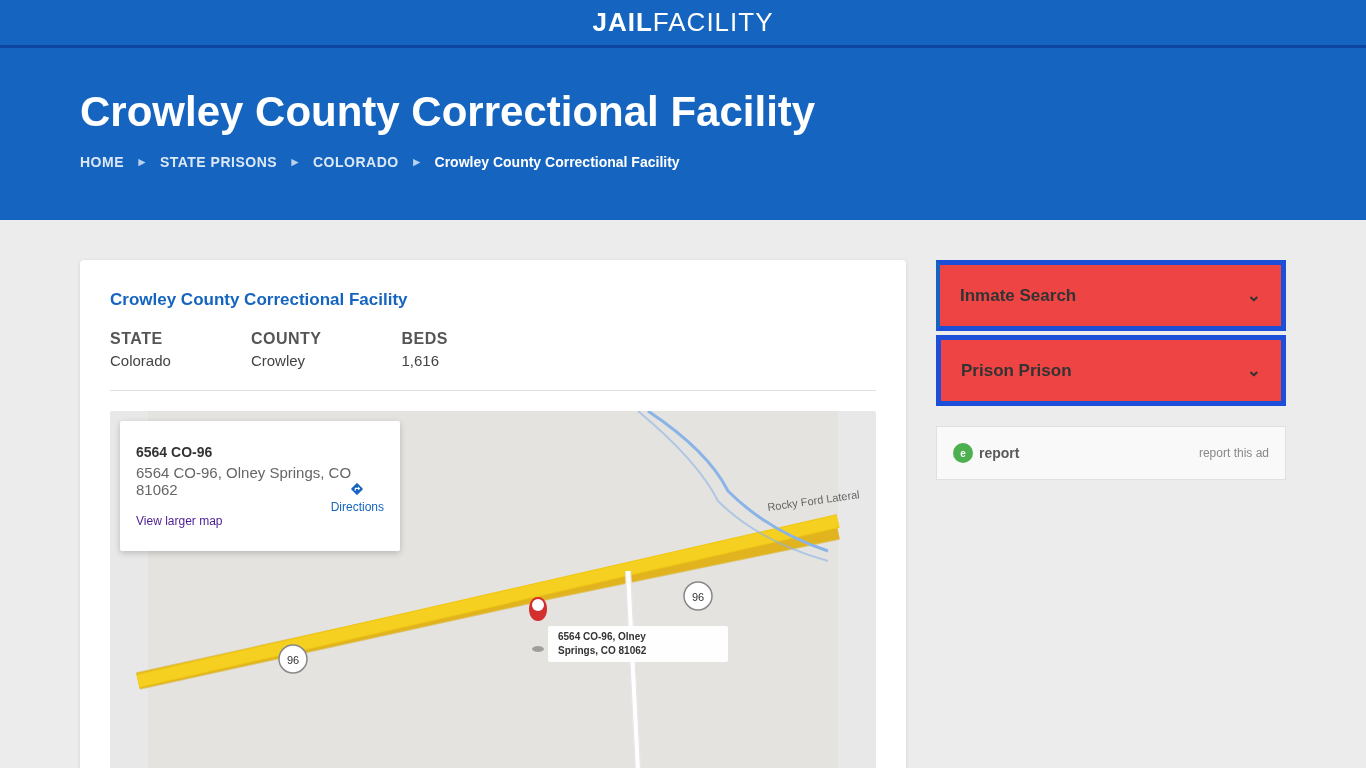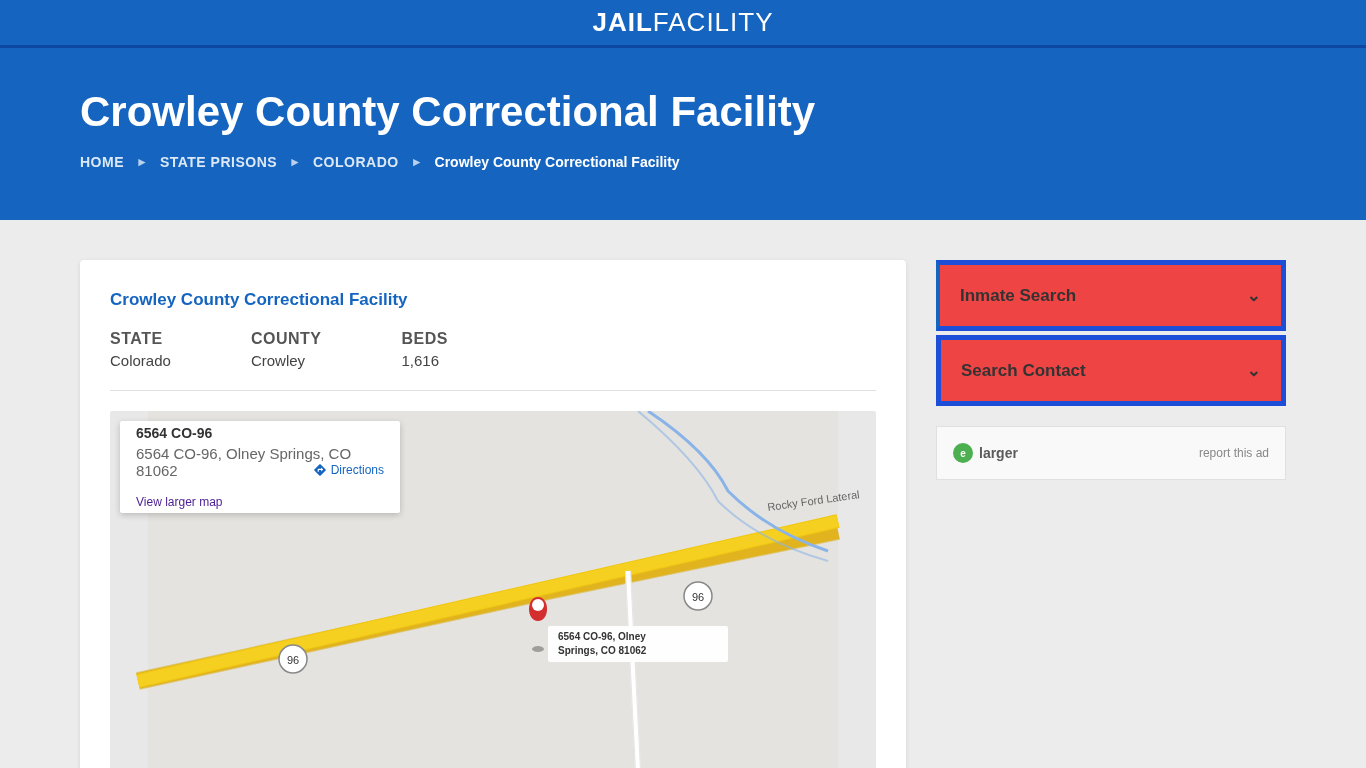"Search Contact" span { text: Search Contact -> Prison Prison }
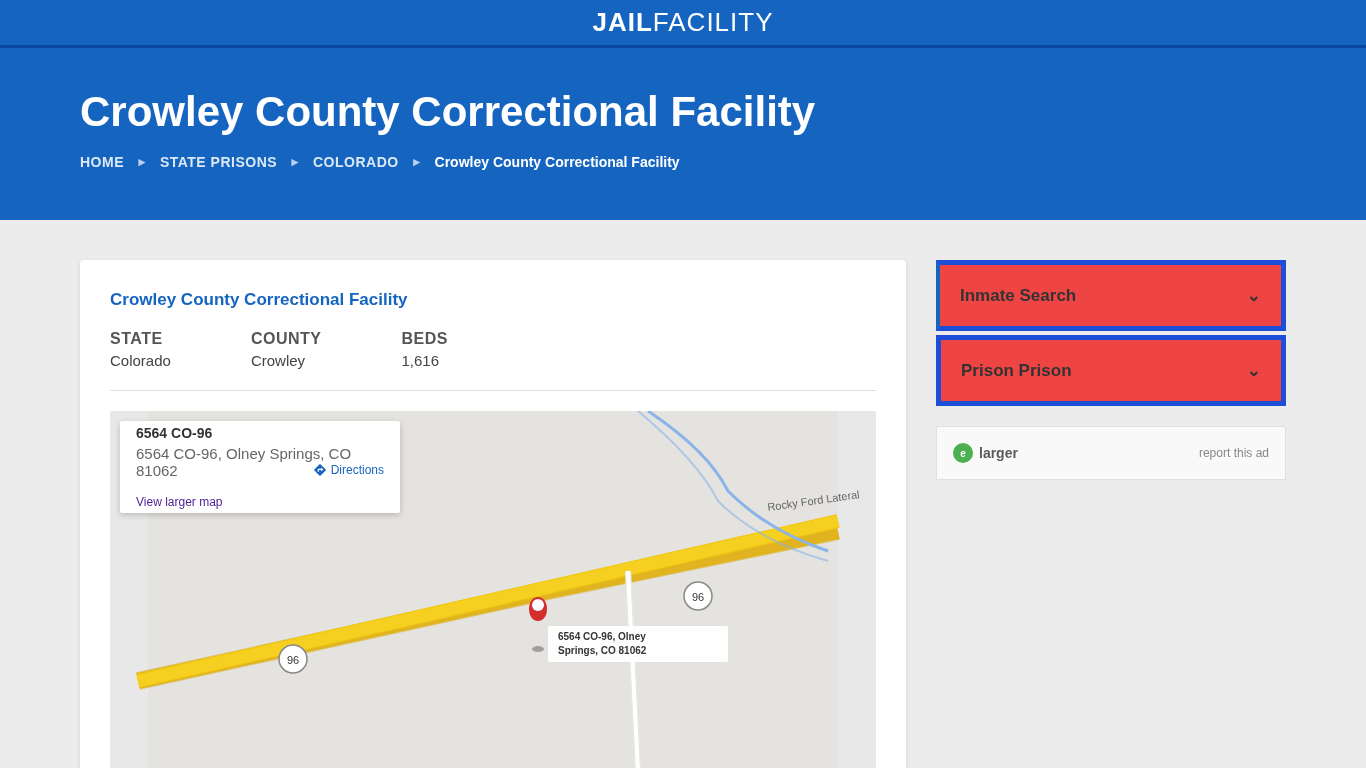"6564 CO-96" .map-info-box { padding: 4px 16px -> 23px 16px }
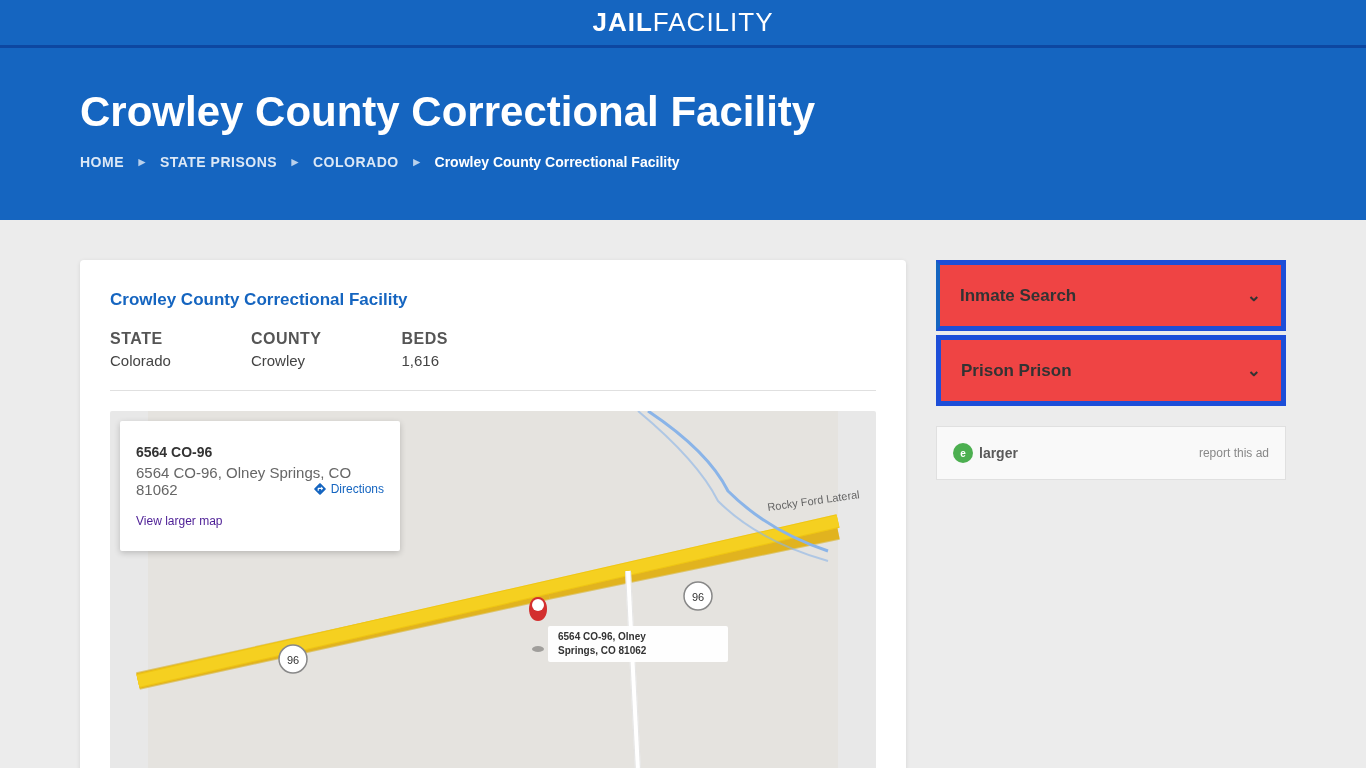"larger" span { text: larger -> report }
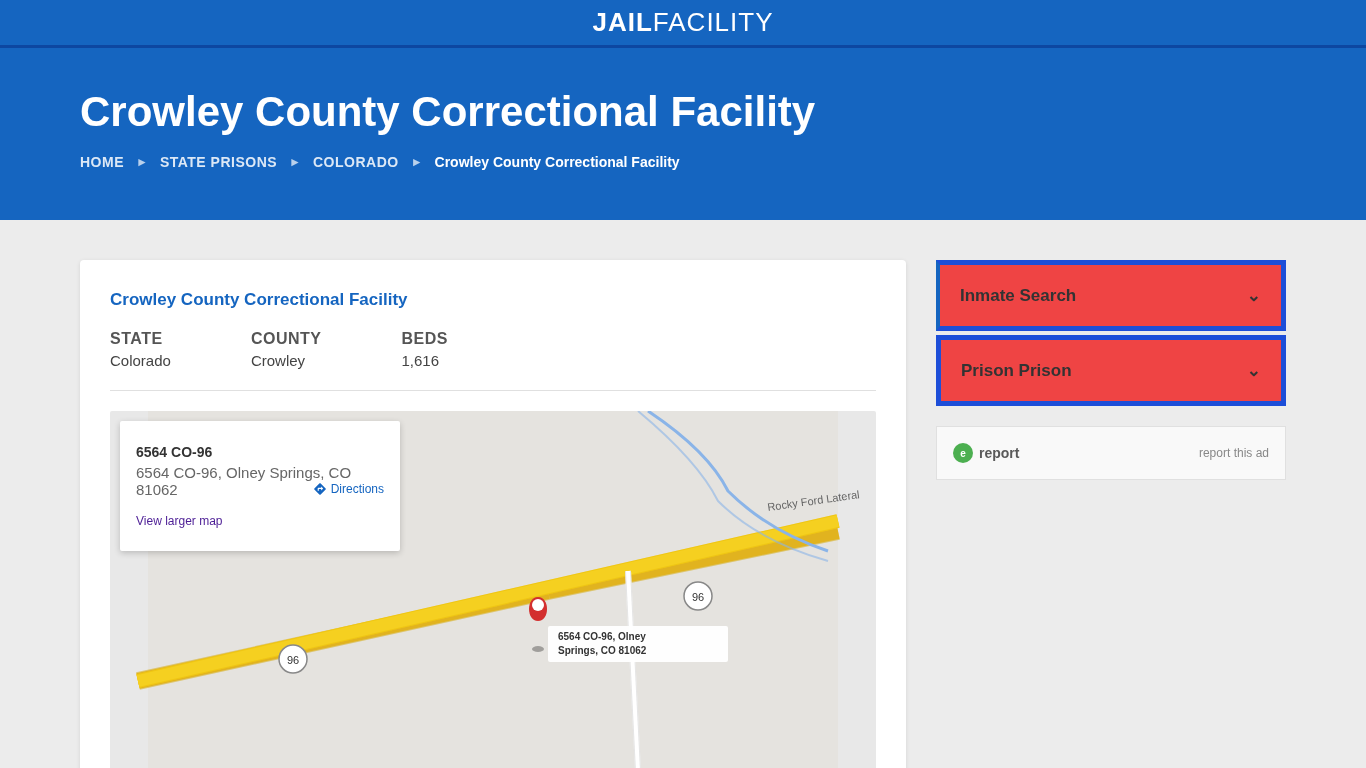"Directions" .map-info-box .directions-link { flex-direction: none -> column }
